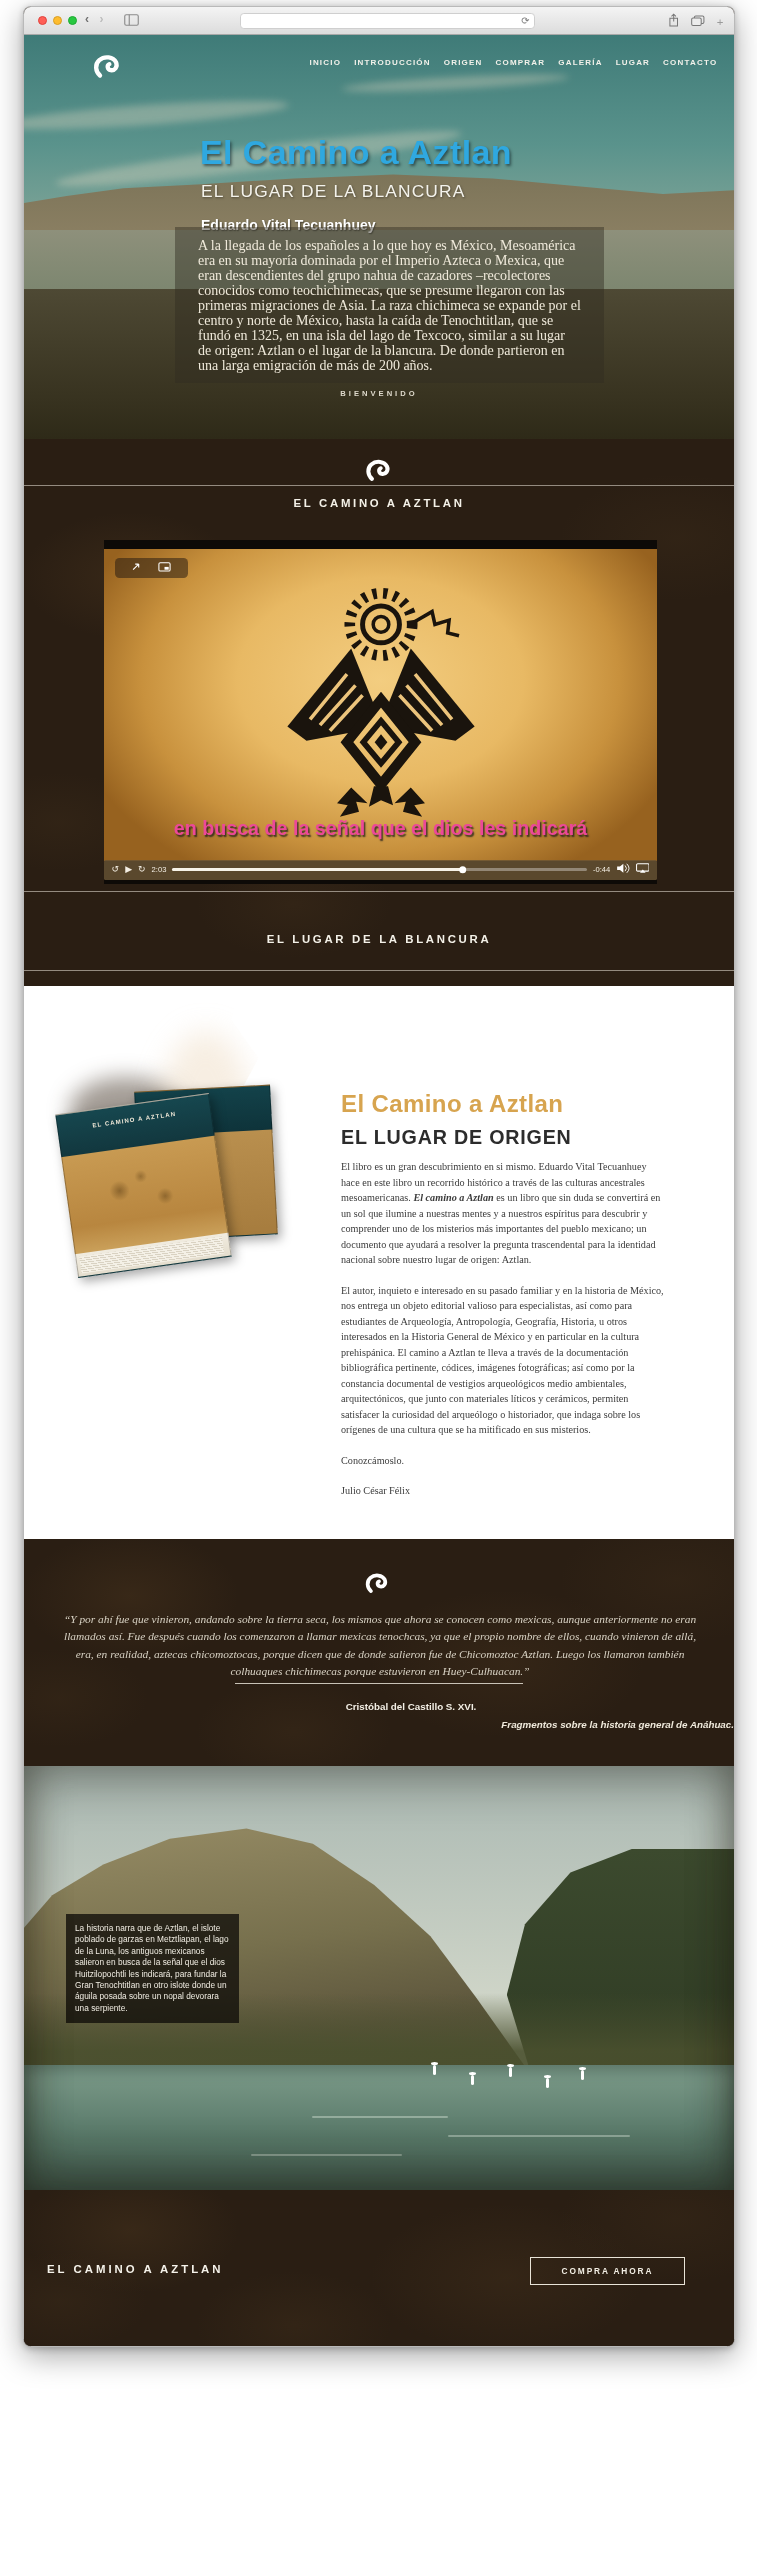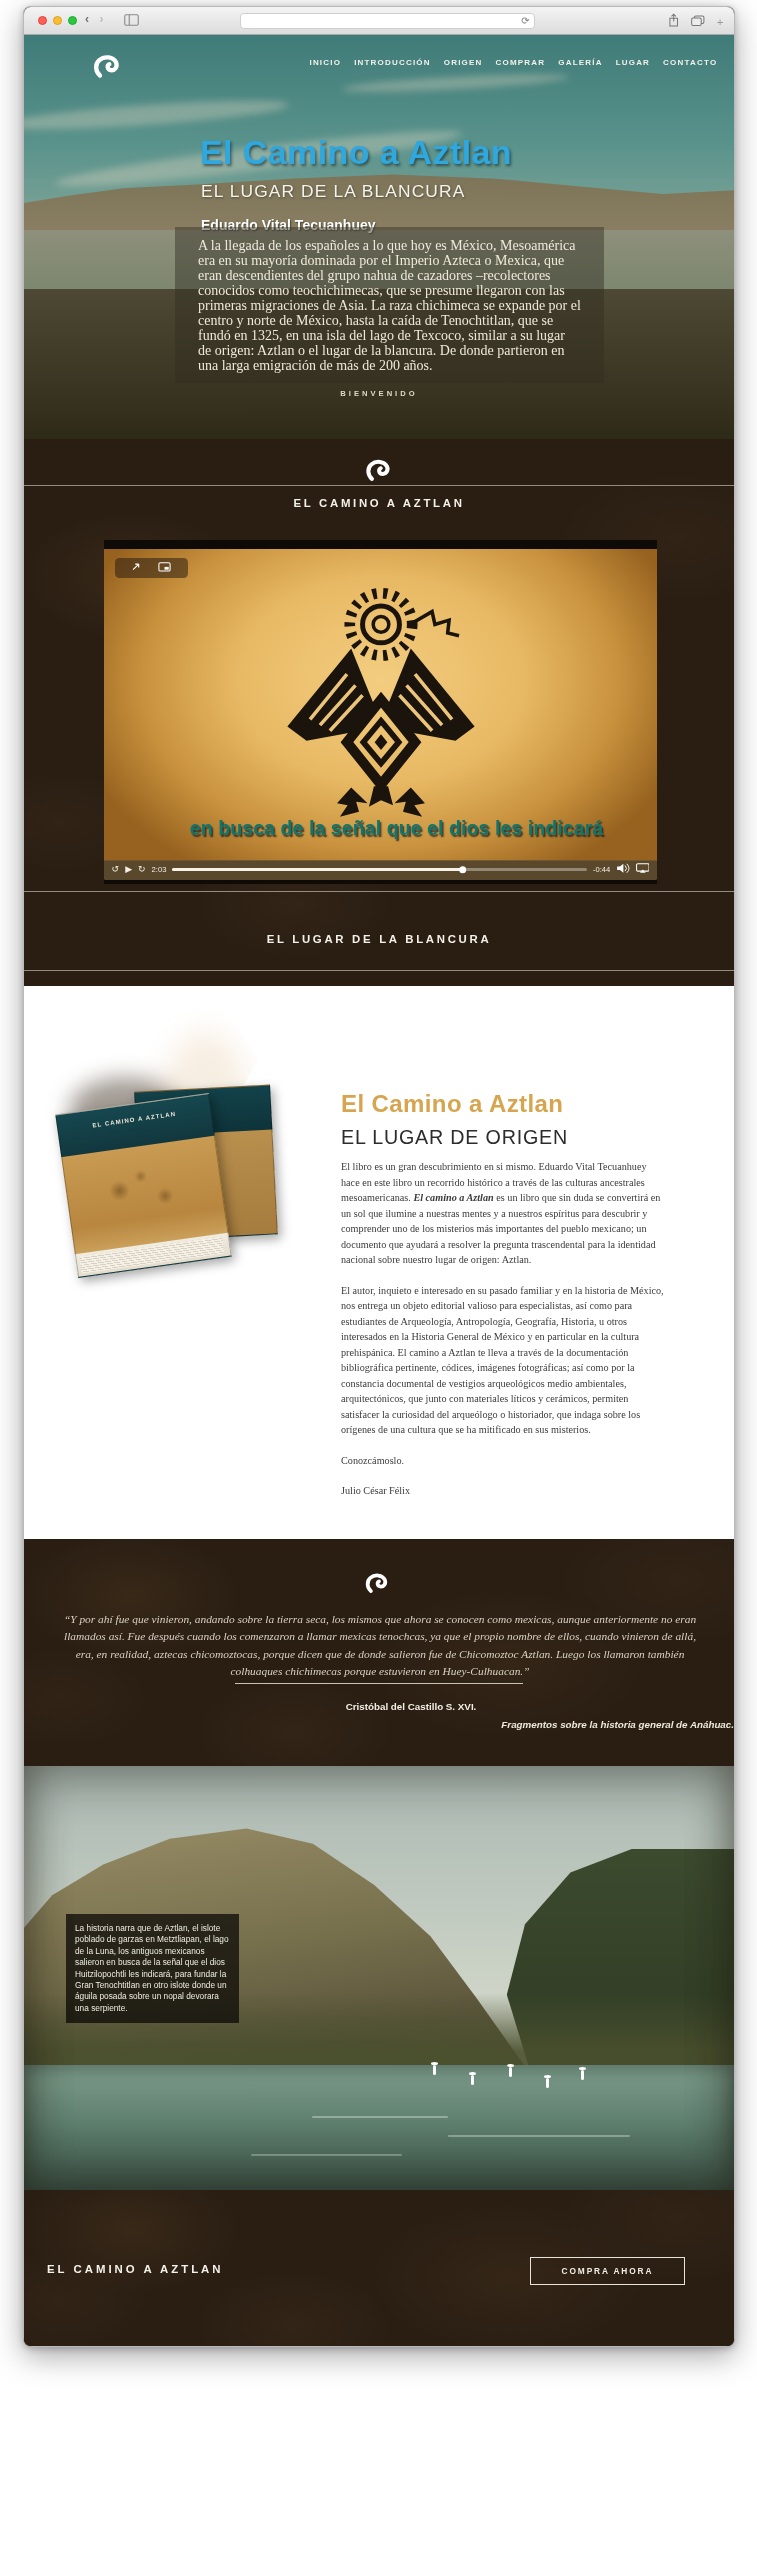"en busca de la señal" .video-subtitle { color: #0f766e -> #ec4899; left: 16px -> 0 }
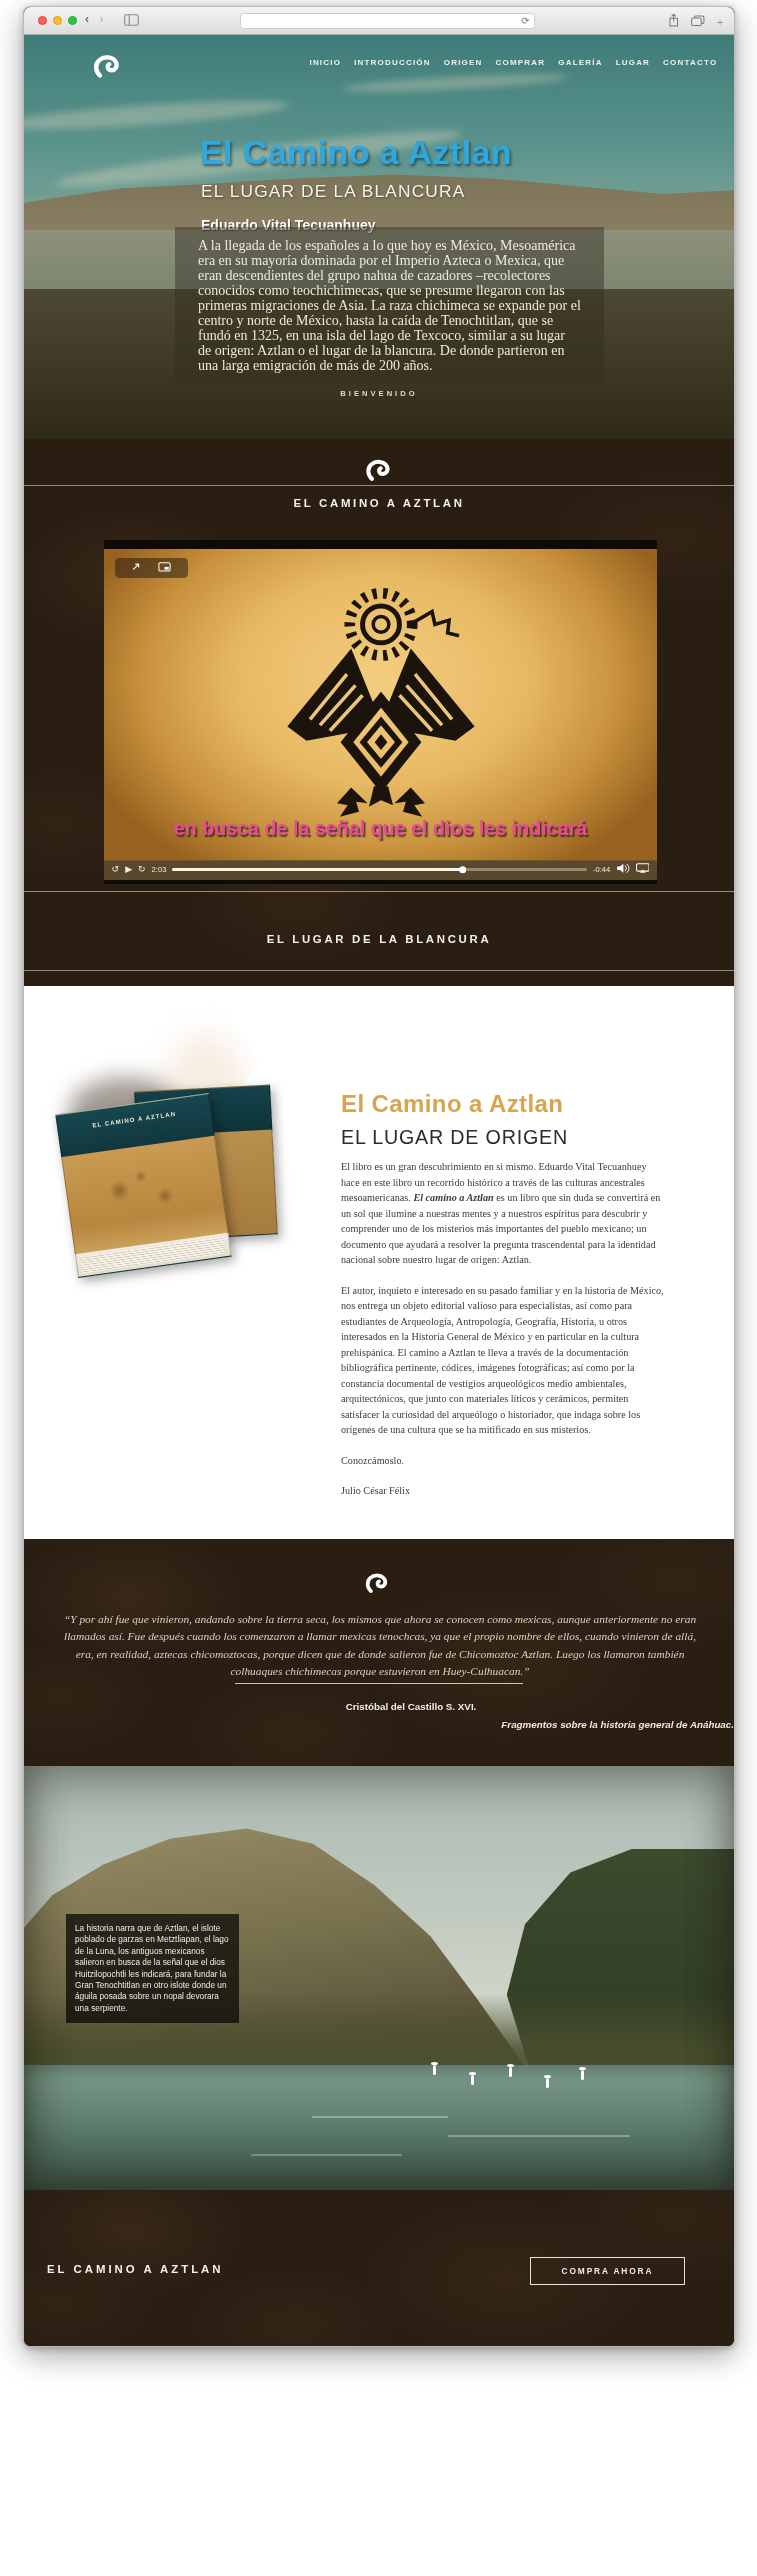"EL LUGAR DE ORIGEN" .bt-sub { font-weight: 400 -> 700 }
